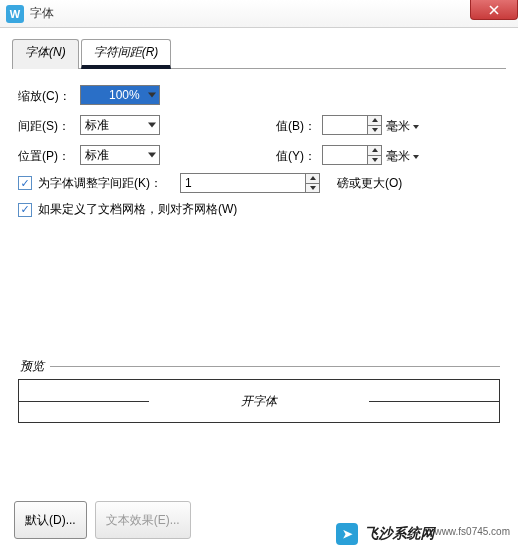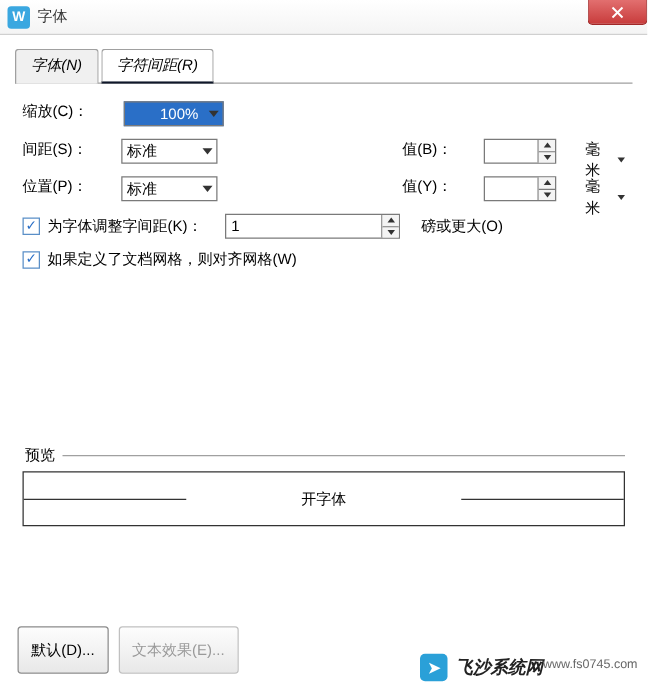"字符间距(R)" .tab.active { border-bottom: 2px solid #0f172a -> 4px solid #0f172a }
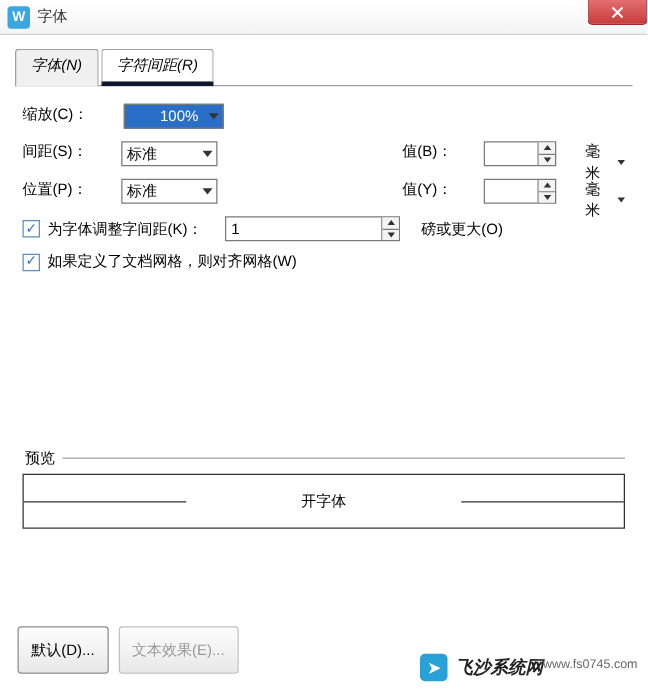"缩放(C)：" .row { align-items: flex-start -> flex-end; gap: 19px -> none }
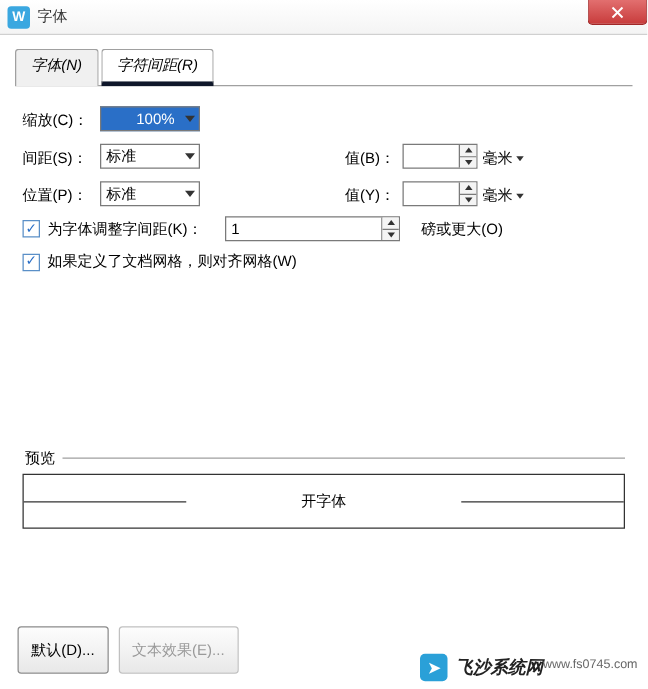"预览" .preview-area { font-style: none -> italic }
